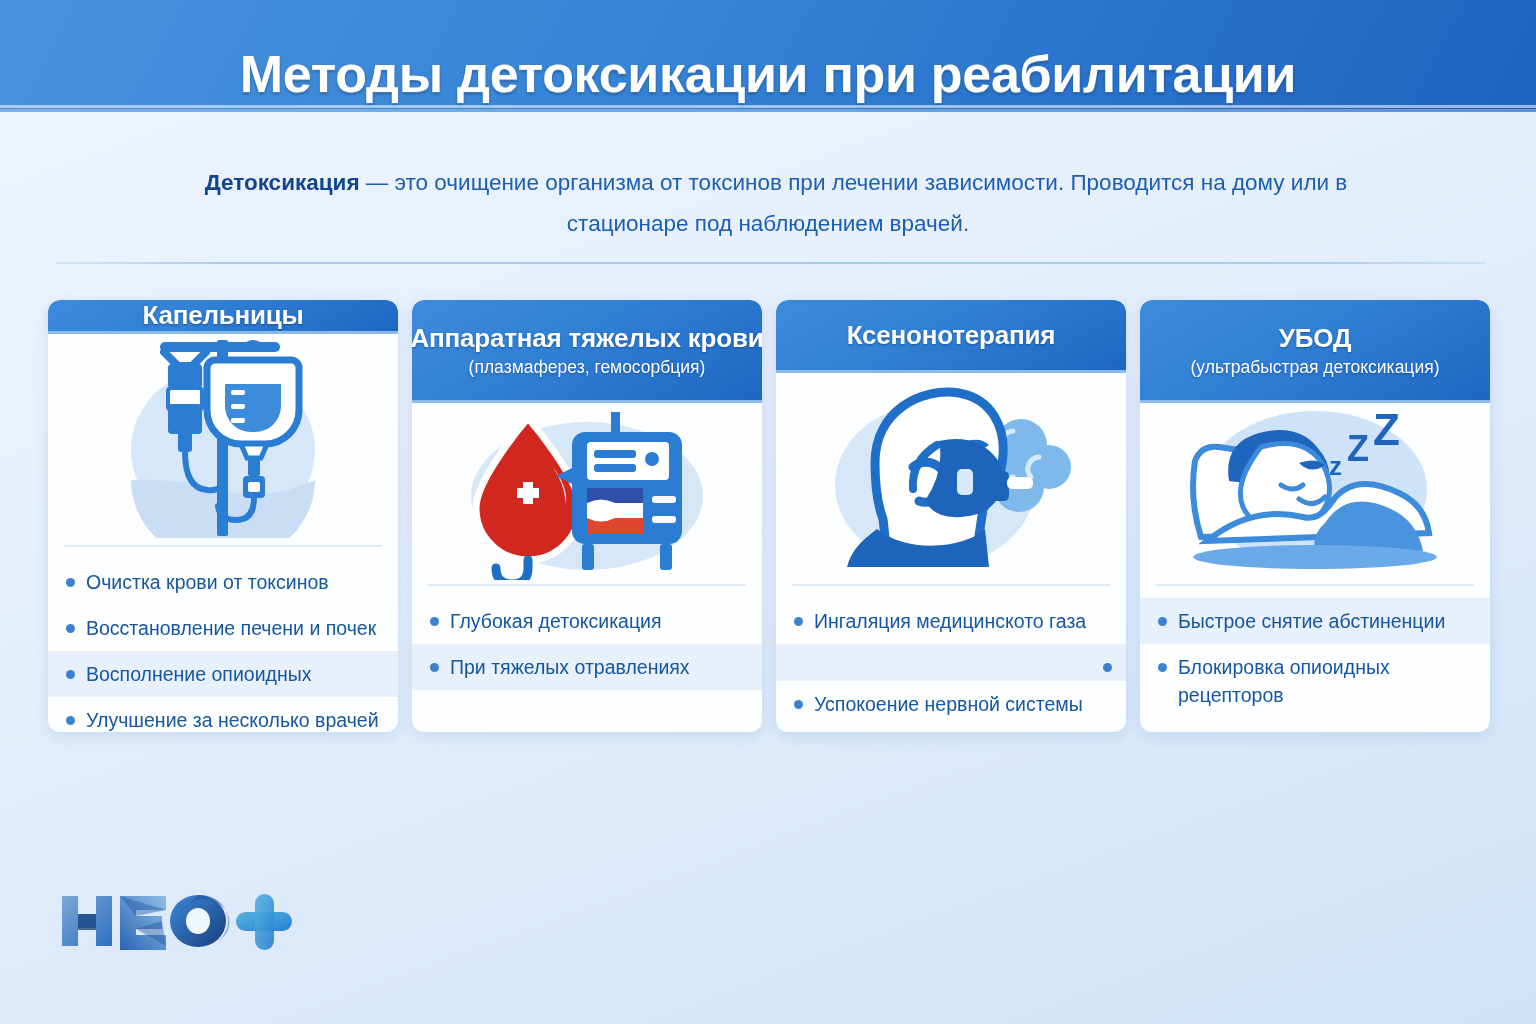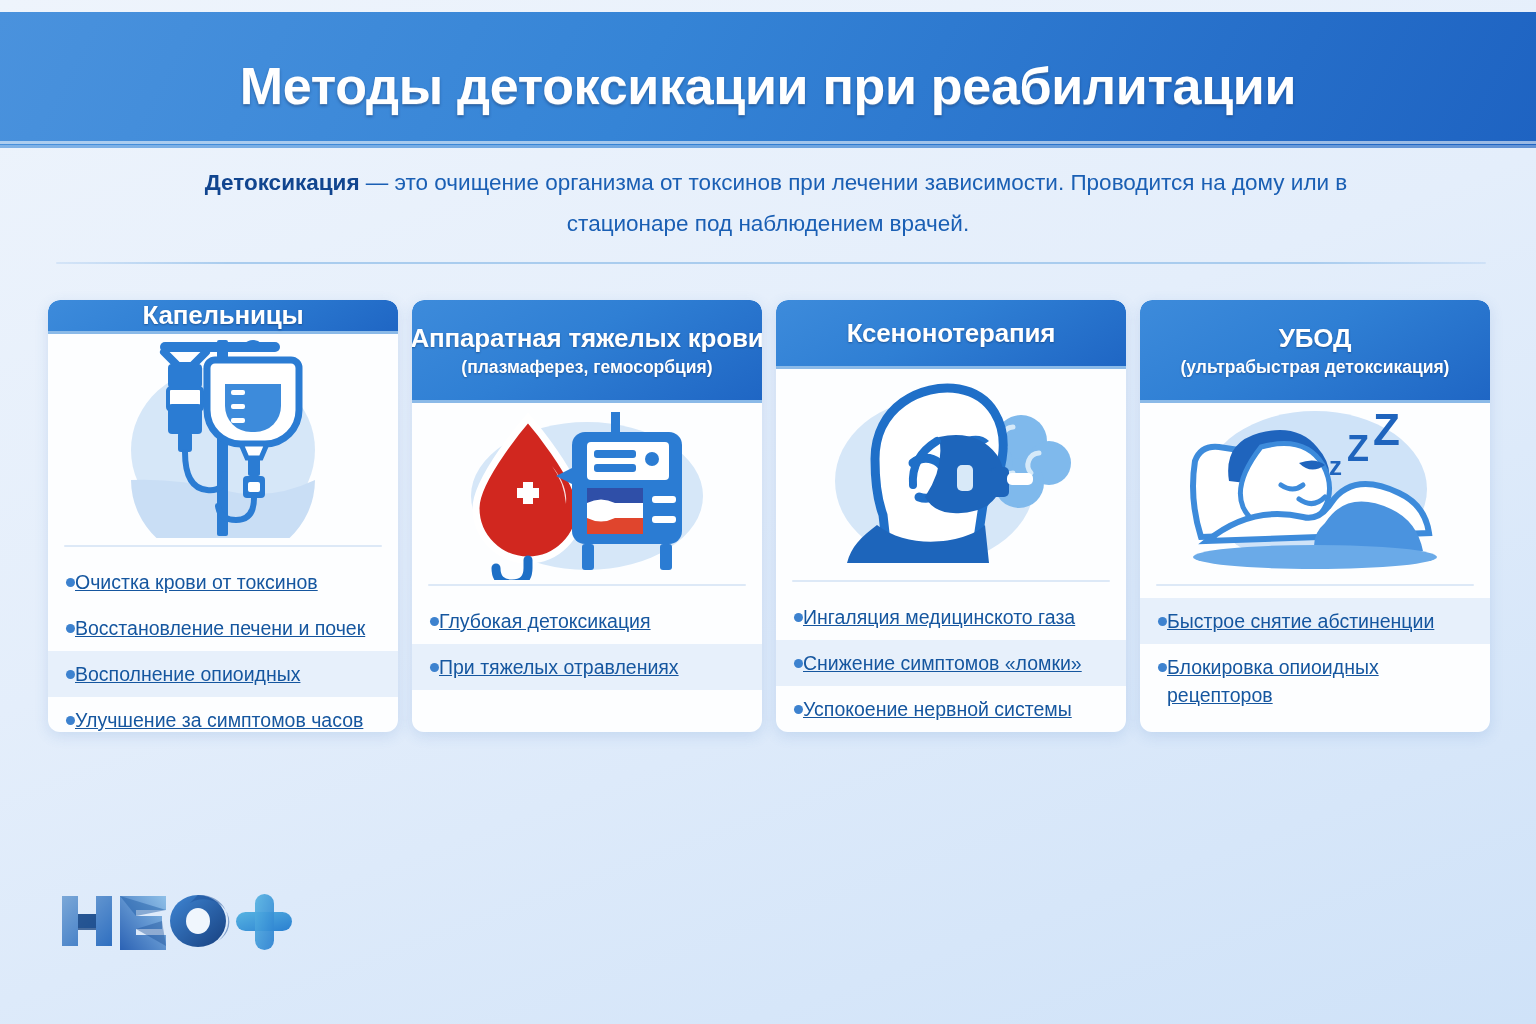"Методы детоксикации при реабилитации" .header { height: 136px -> 112px; top: 12px -> 0 }
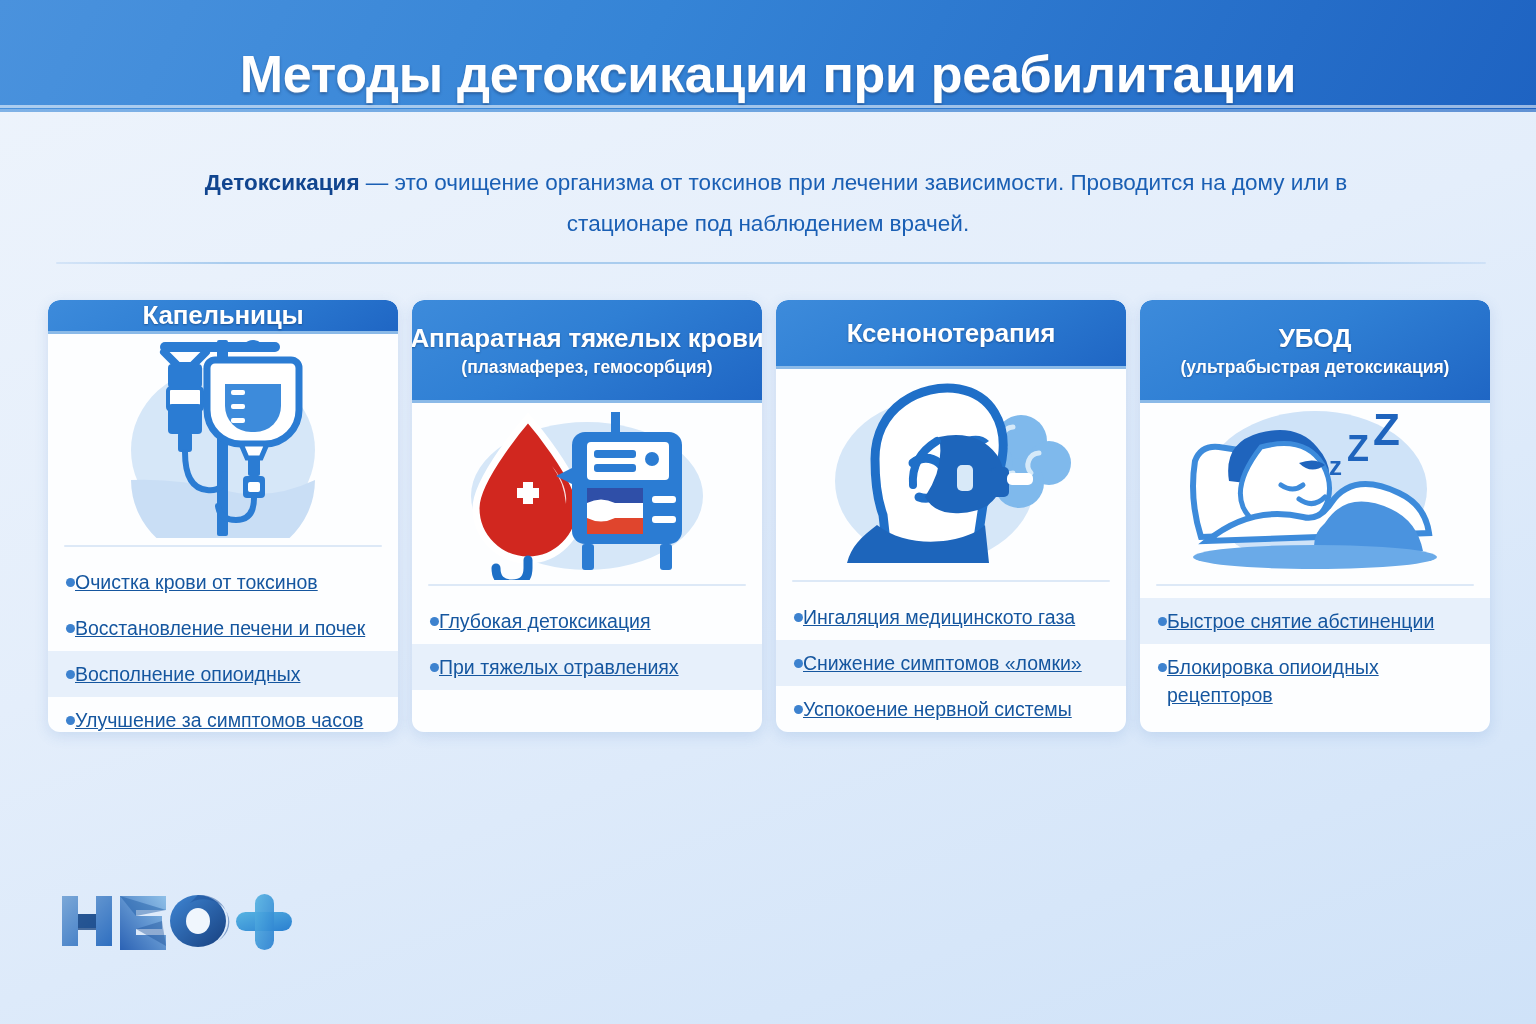"(плазмаферез, гемосорбция)" .card-head .s { font-weight: bold -> normal }
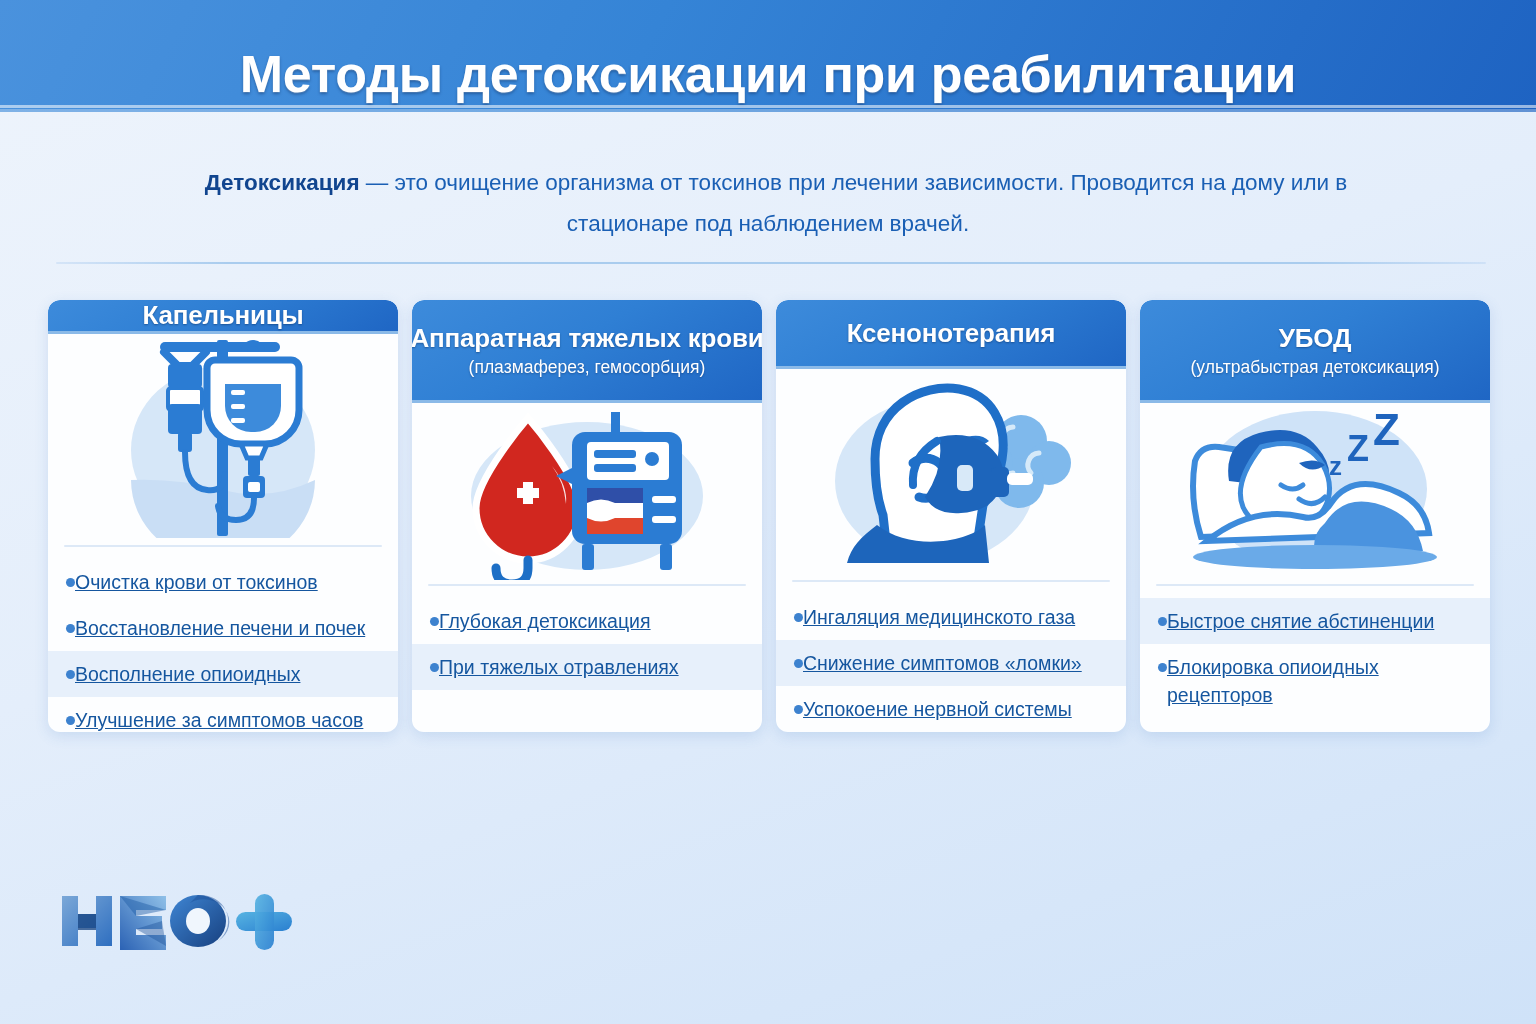"Очистка крови от токсинов" .bullet { gap: none -> 11px; text-decoration: underline -> none }
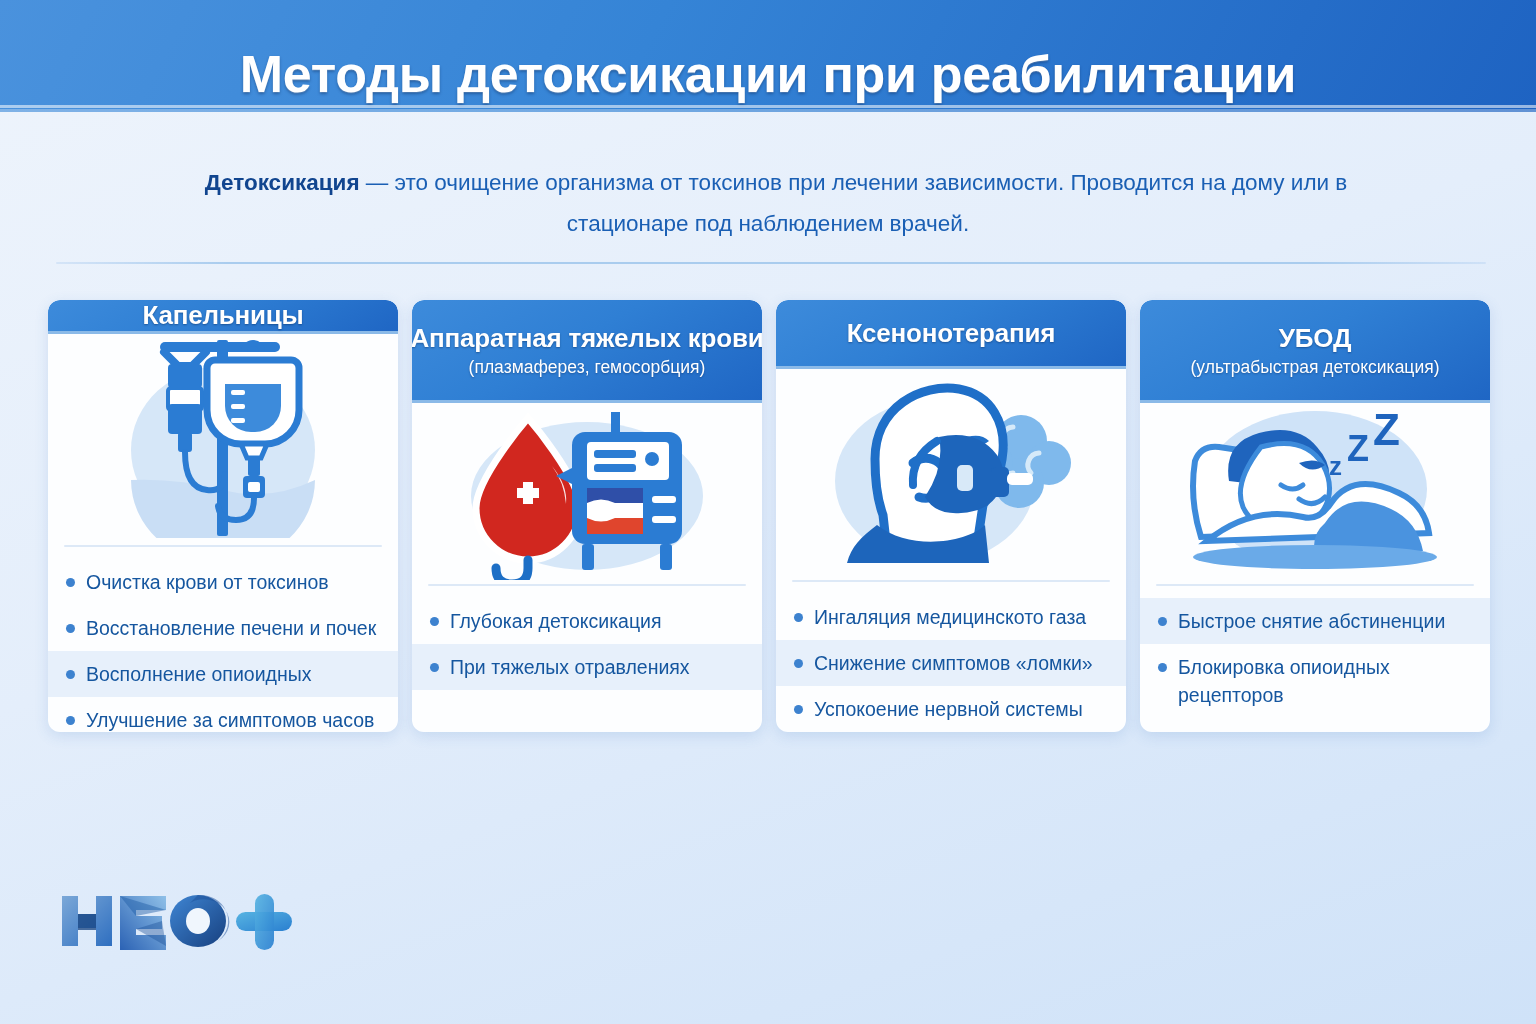"Снижение симптомов «ломки»" span.txt { html: <span>Снижение симптомов «ломки»</span> -> none }
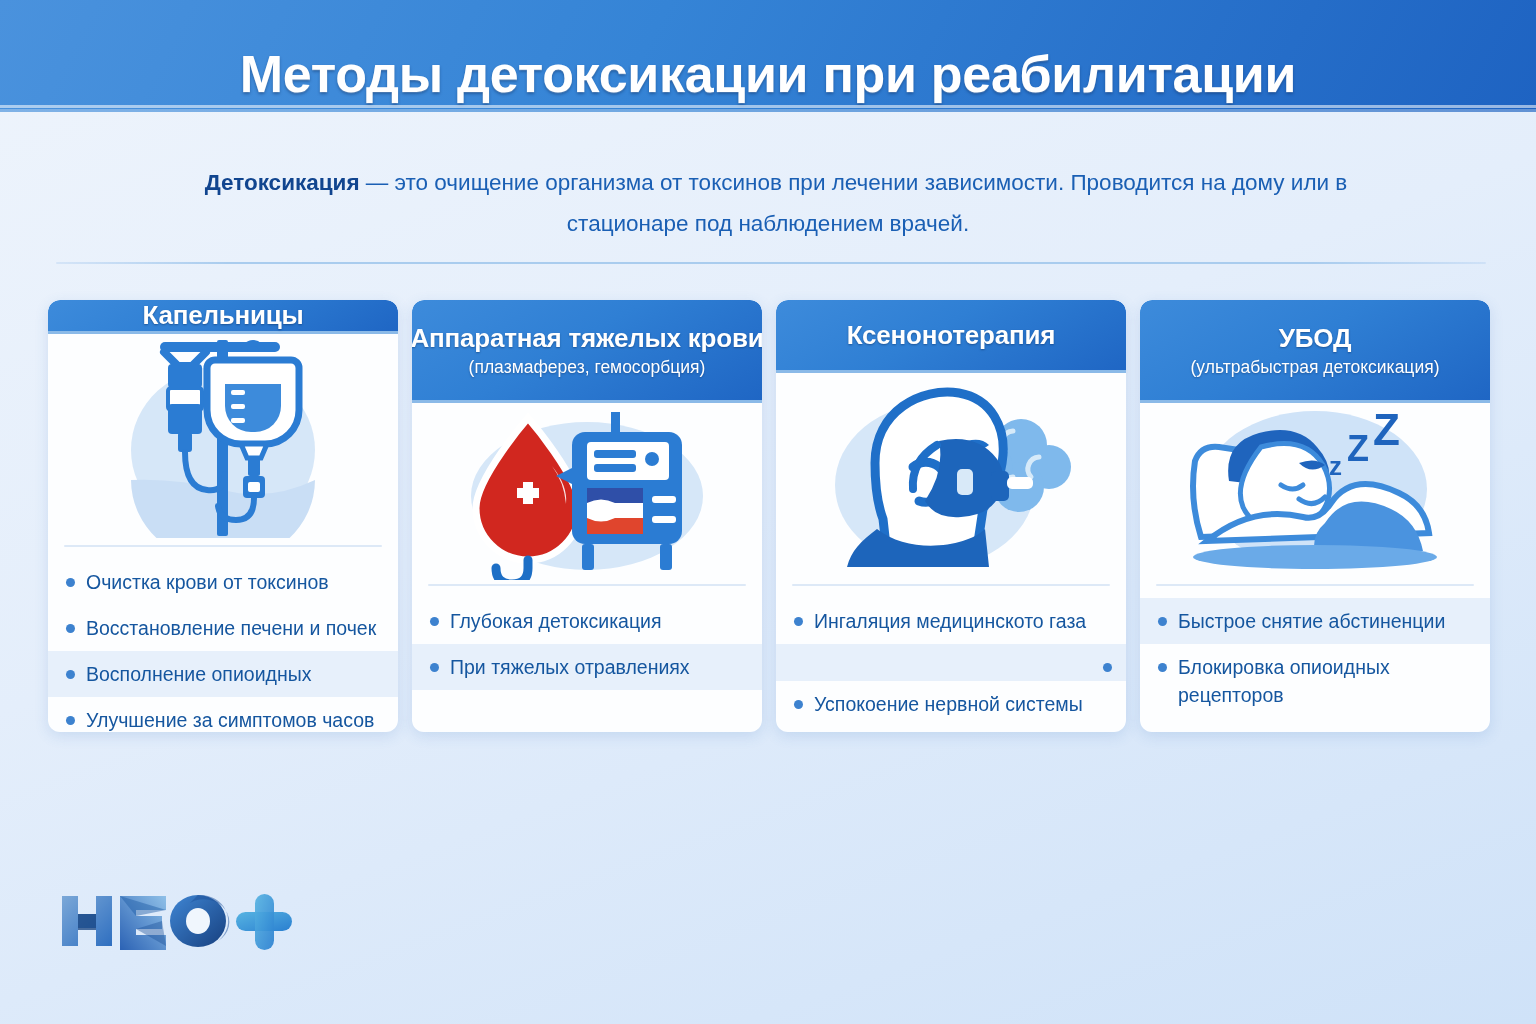"Улучшение за симптомов часов" span.txt { text: симптомов часов -> несколько врачей }
